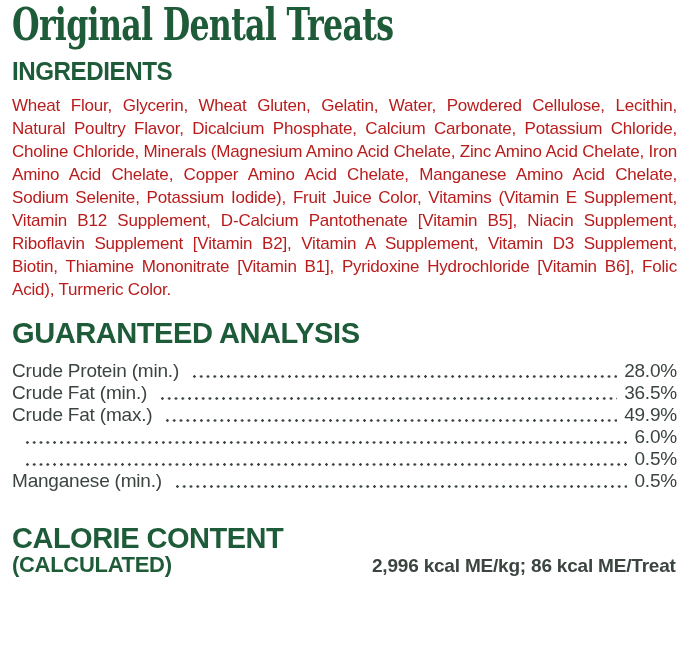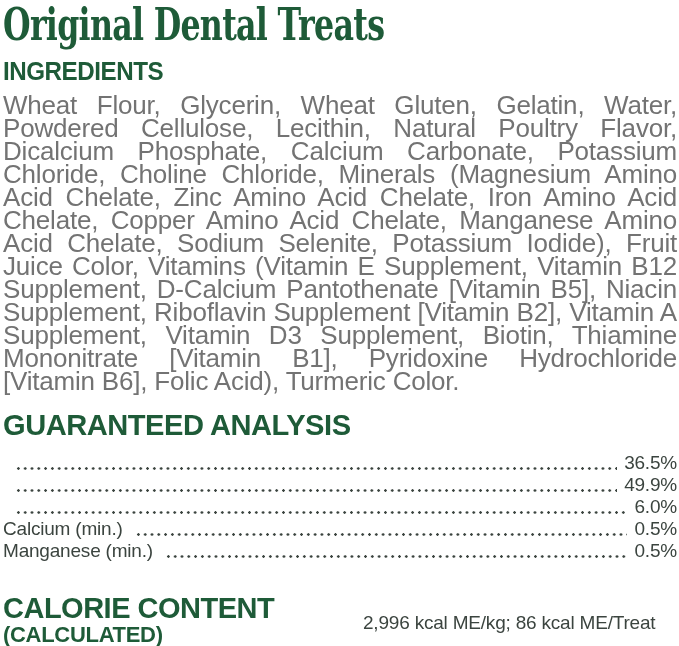"Original Dental Treats" .page { padding: 0 2px 0 3px -> 0 2px 0 12px }
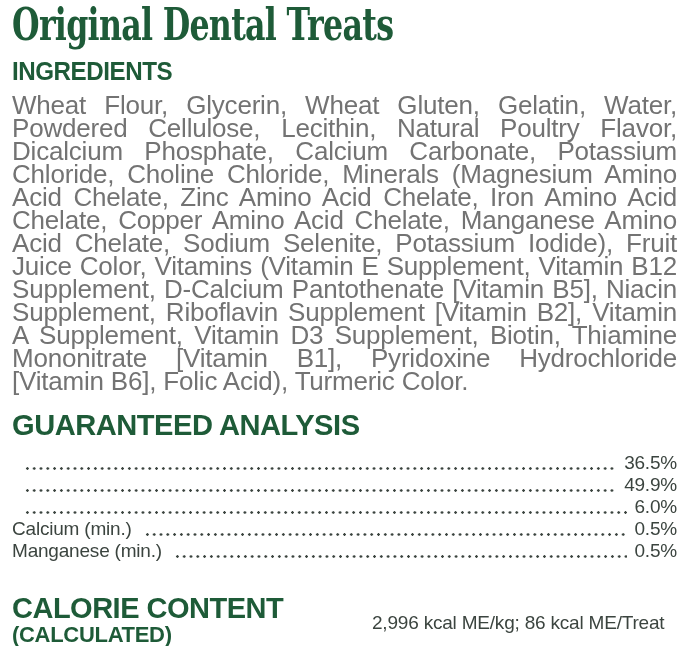"Wheat Flour, Glycerin, Wheat Gluten," .ingredients-text { color: #737373 -> #b91c1c; font-size: 26px -> 17px }
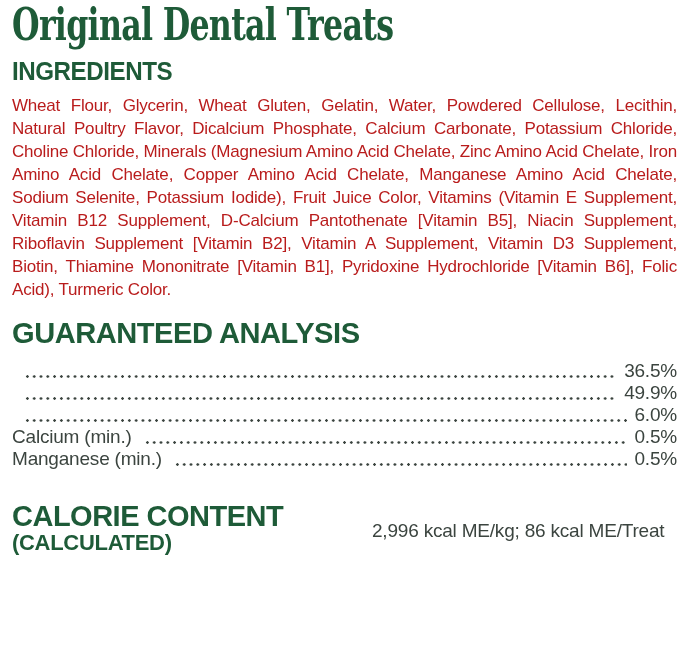"Crude Protein (min.)" div.analysis-row { html: none -> <div> <span>Crude Protein (min.)</span> <span></span> <span>28.0%</span> </div> }
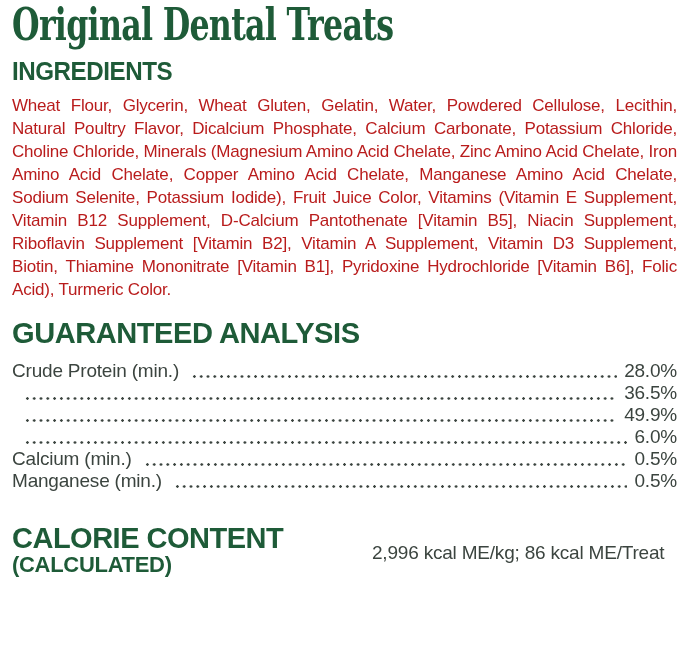"Crude Fat (min.)" span.analysis-label { html: none -> <span>Crude Fat (min.)</span> }
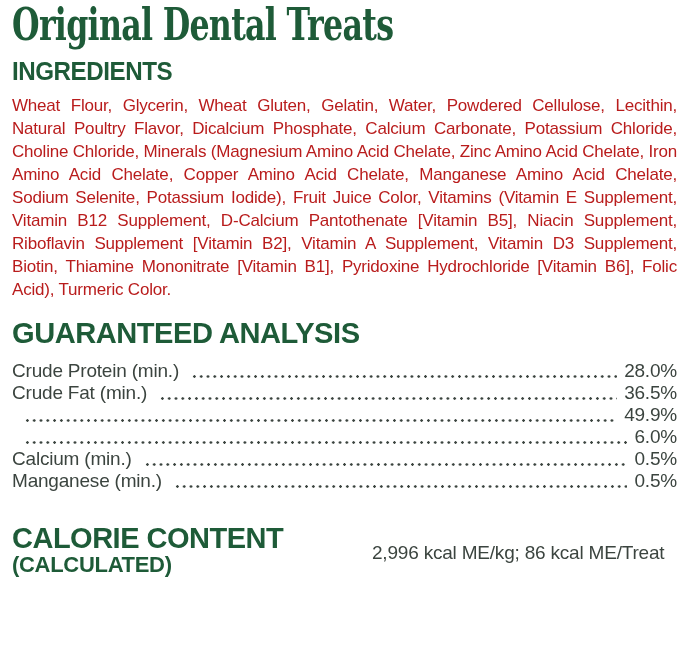"Crude Fat (max.)" span.analysis-label { html: none -> <span>Crude Fat (max.)</span> }
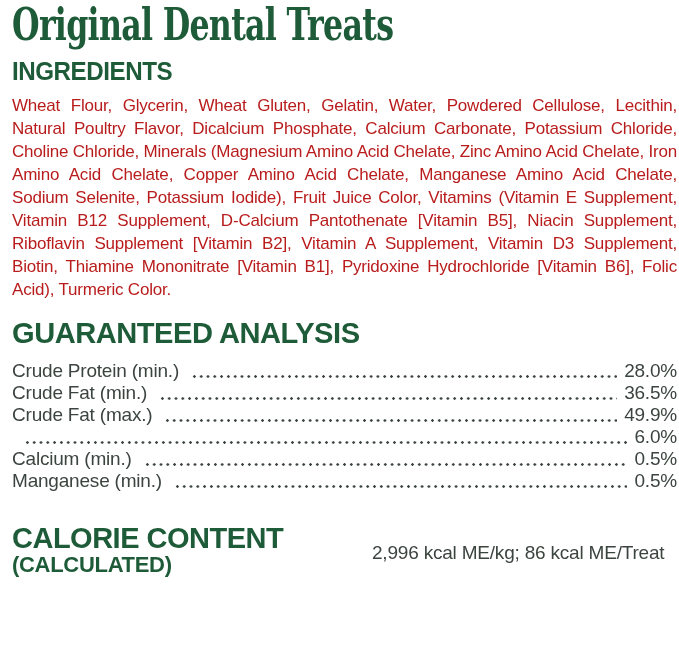"Calcium (min.)" span.analysis-label { html: <span>Calcium (min.)</span> -> none }
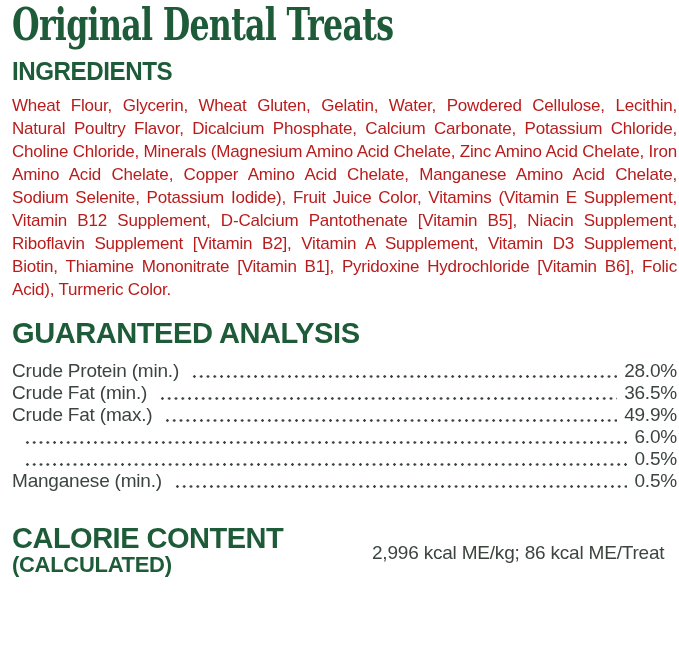"CALORIE CONTENT" .calorie-section { align-items: center -> flex-end }
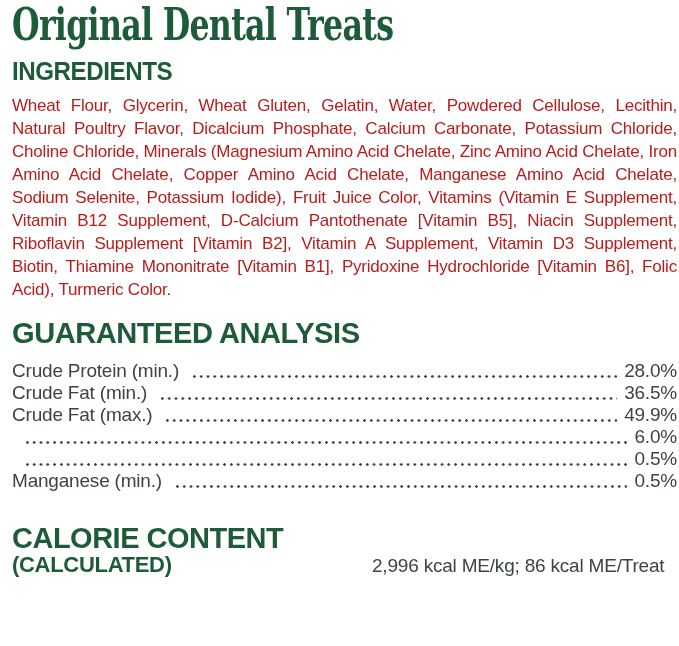"2,996 kcal ME/kg; 86 kcal" .calorie-value { font-weight: none -> bold }
